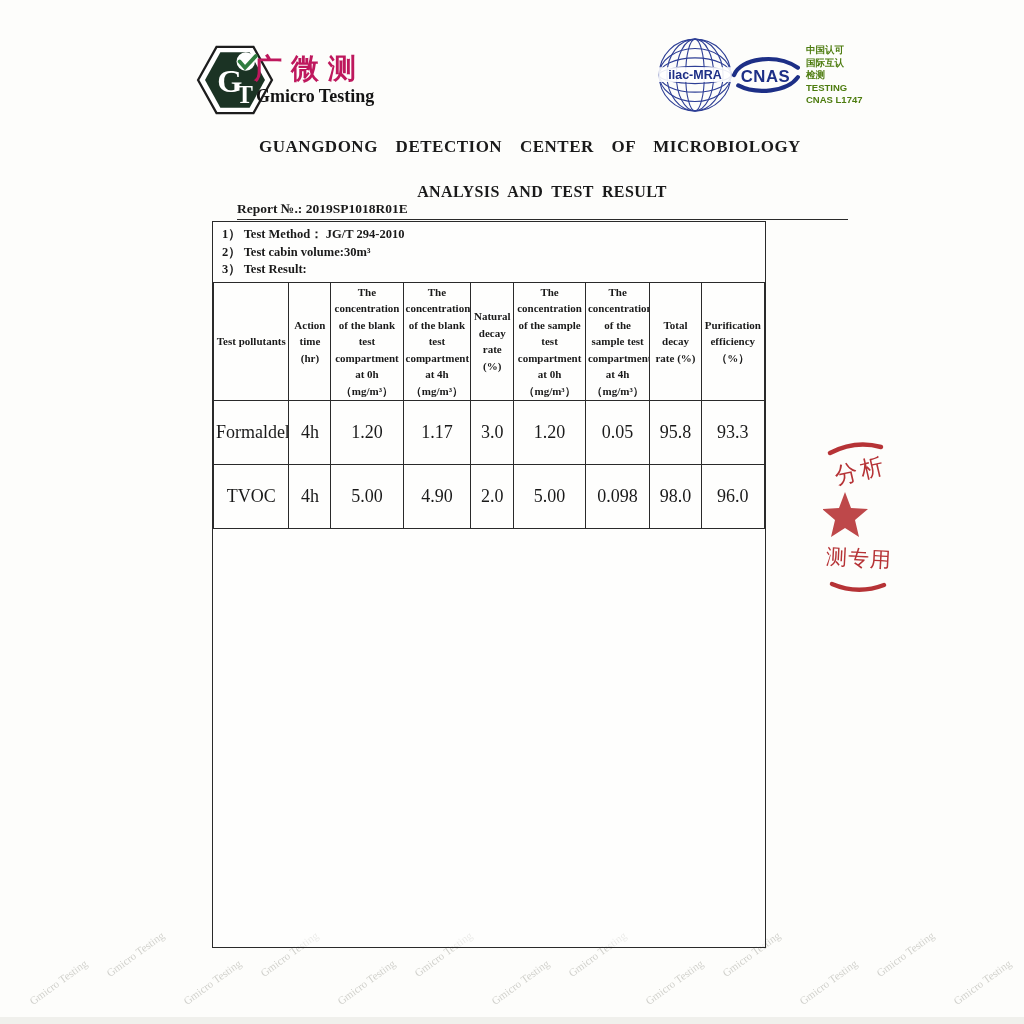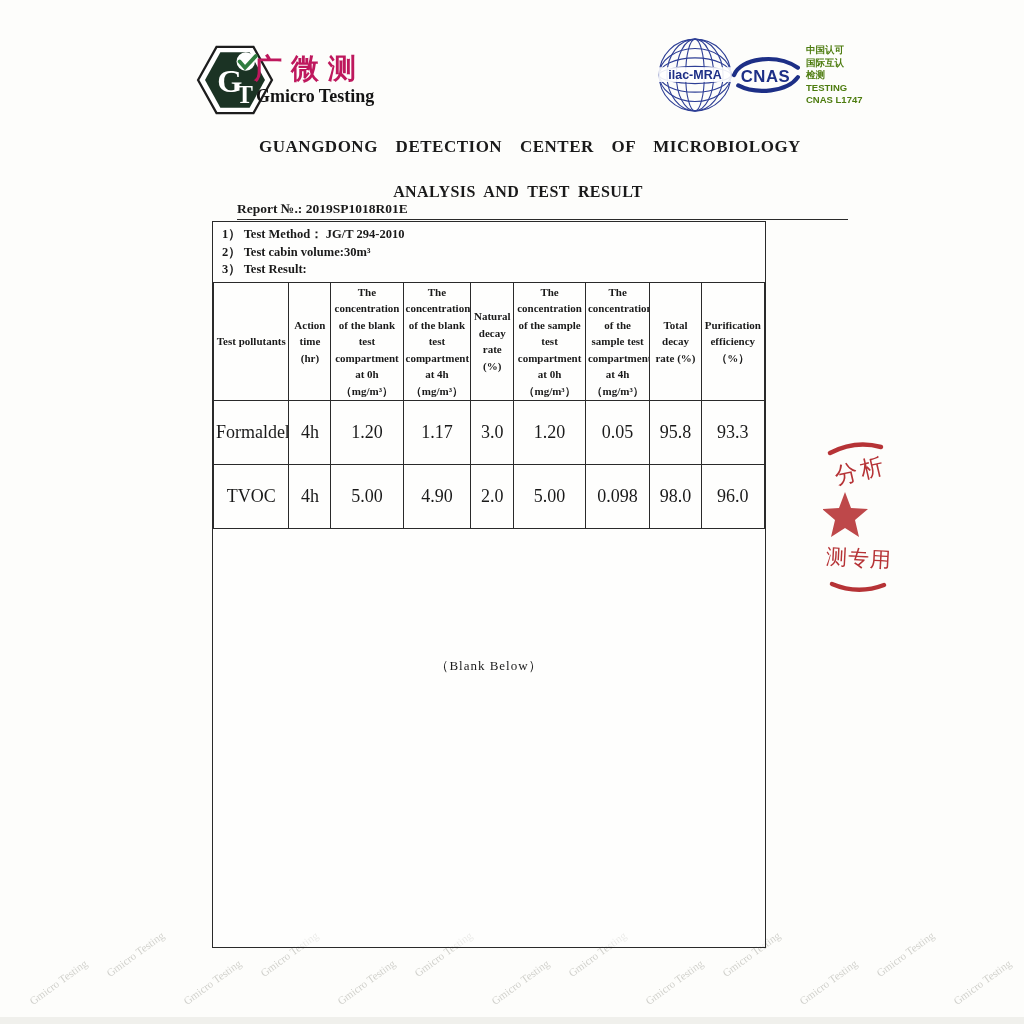"ANALYSIS AND TEST RESULT" .doc-subtitle { left: 200px -> 224px }
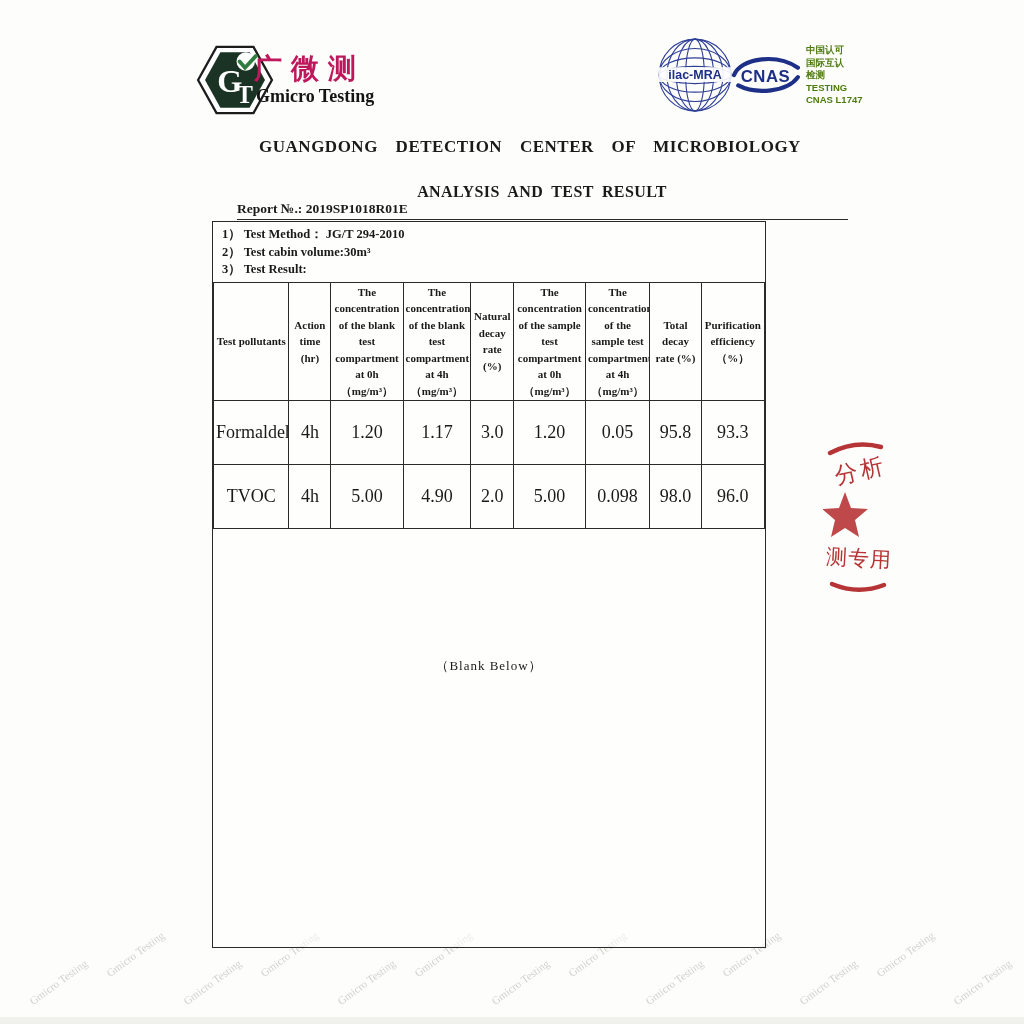"（Blank Below）" div.blank-note { html: <div>（Blank Below）</div> -> none }
